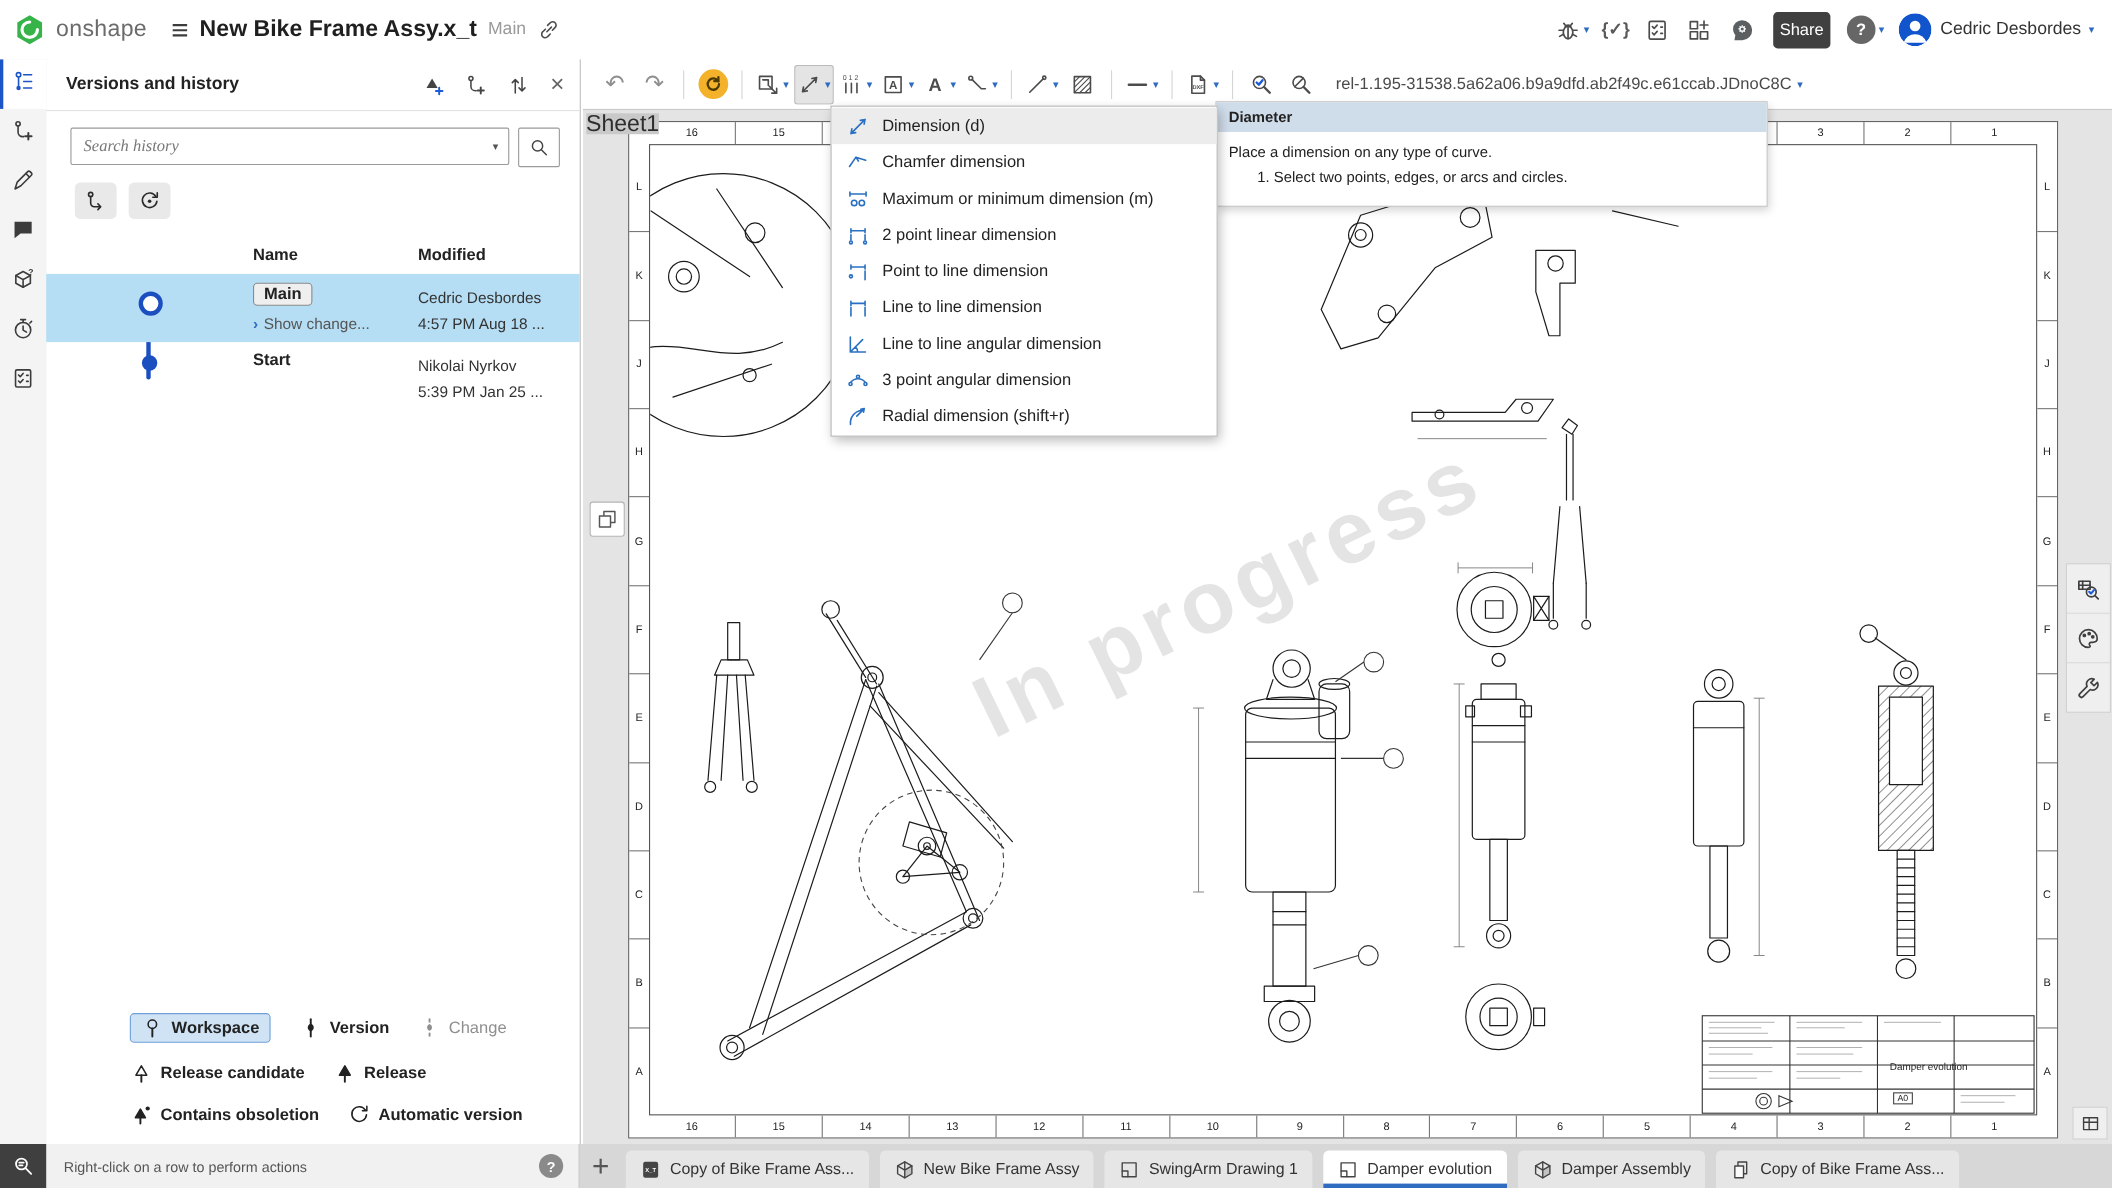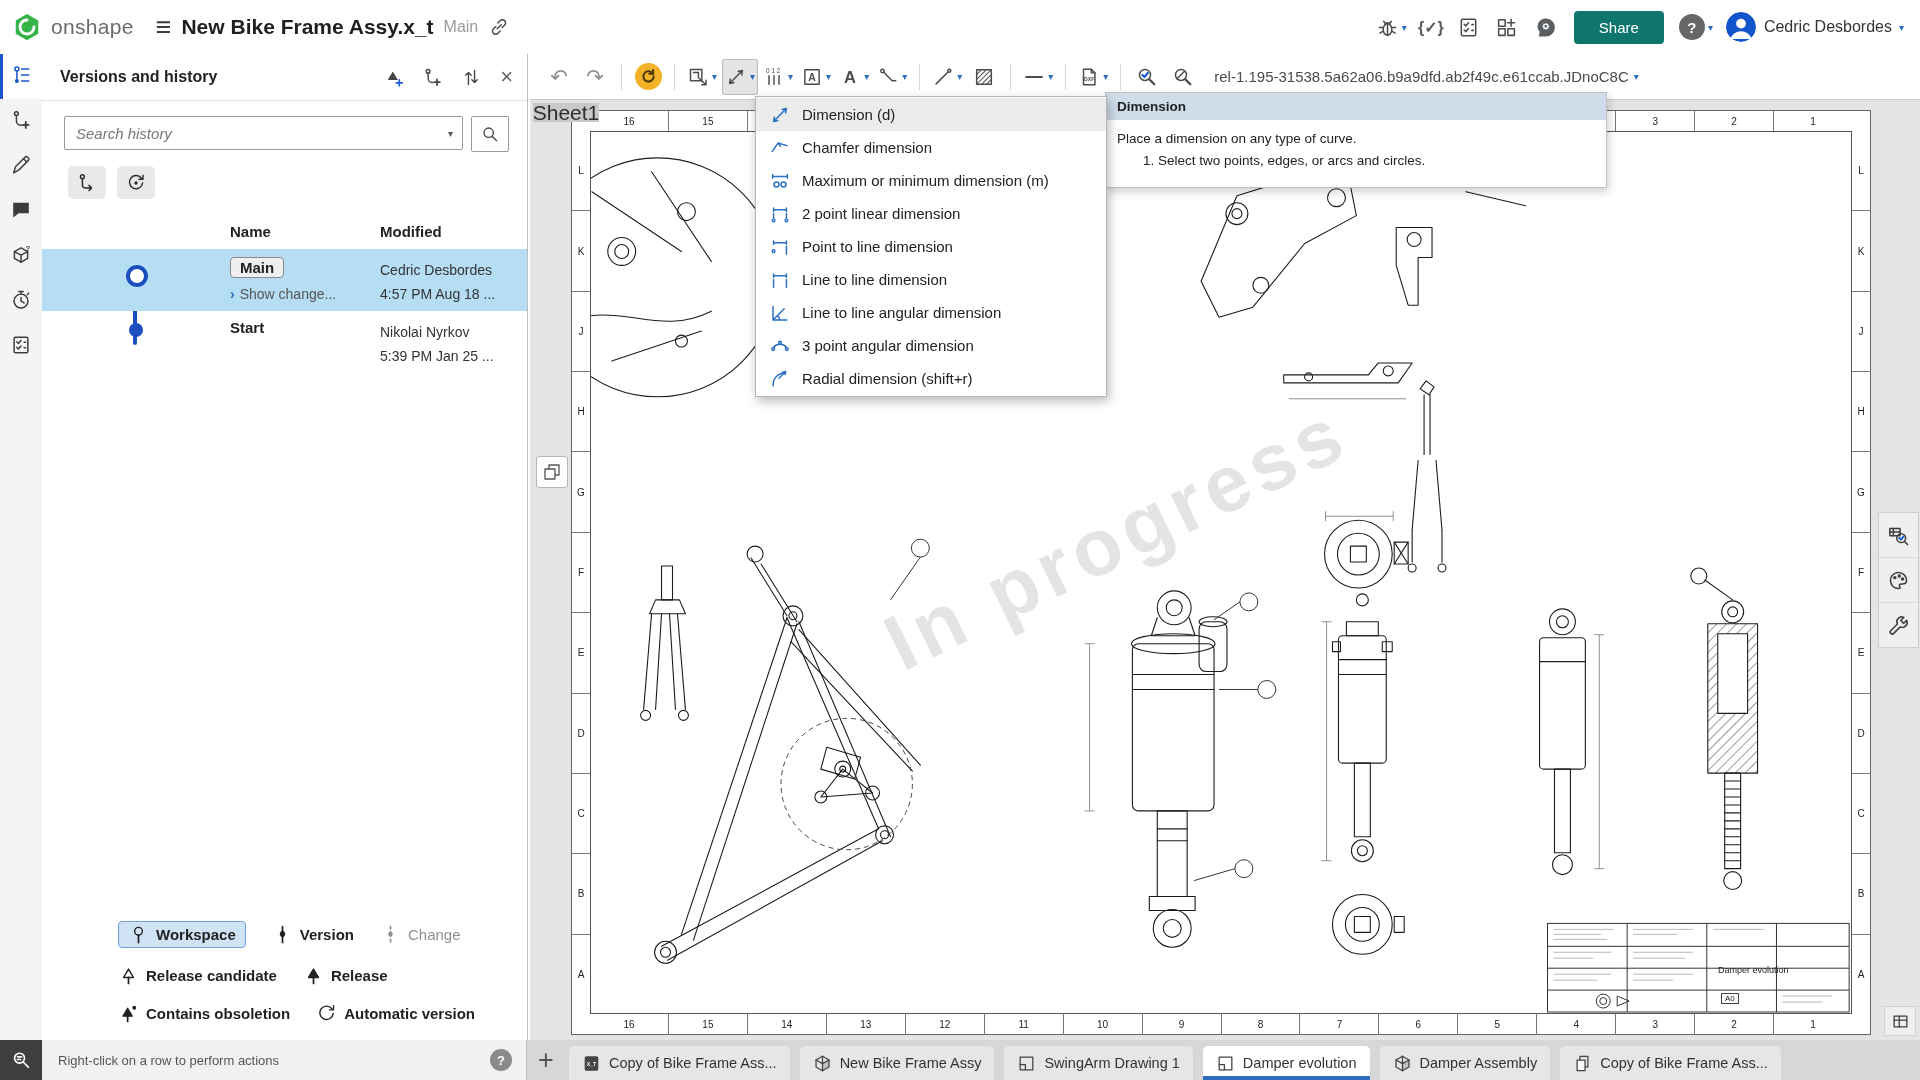"Share" .sharebtn { background: #0f766e -> #404040; padding: 8px 25px -> 8px 6px }
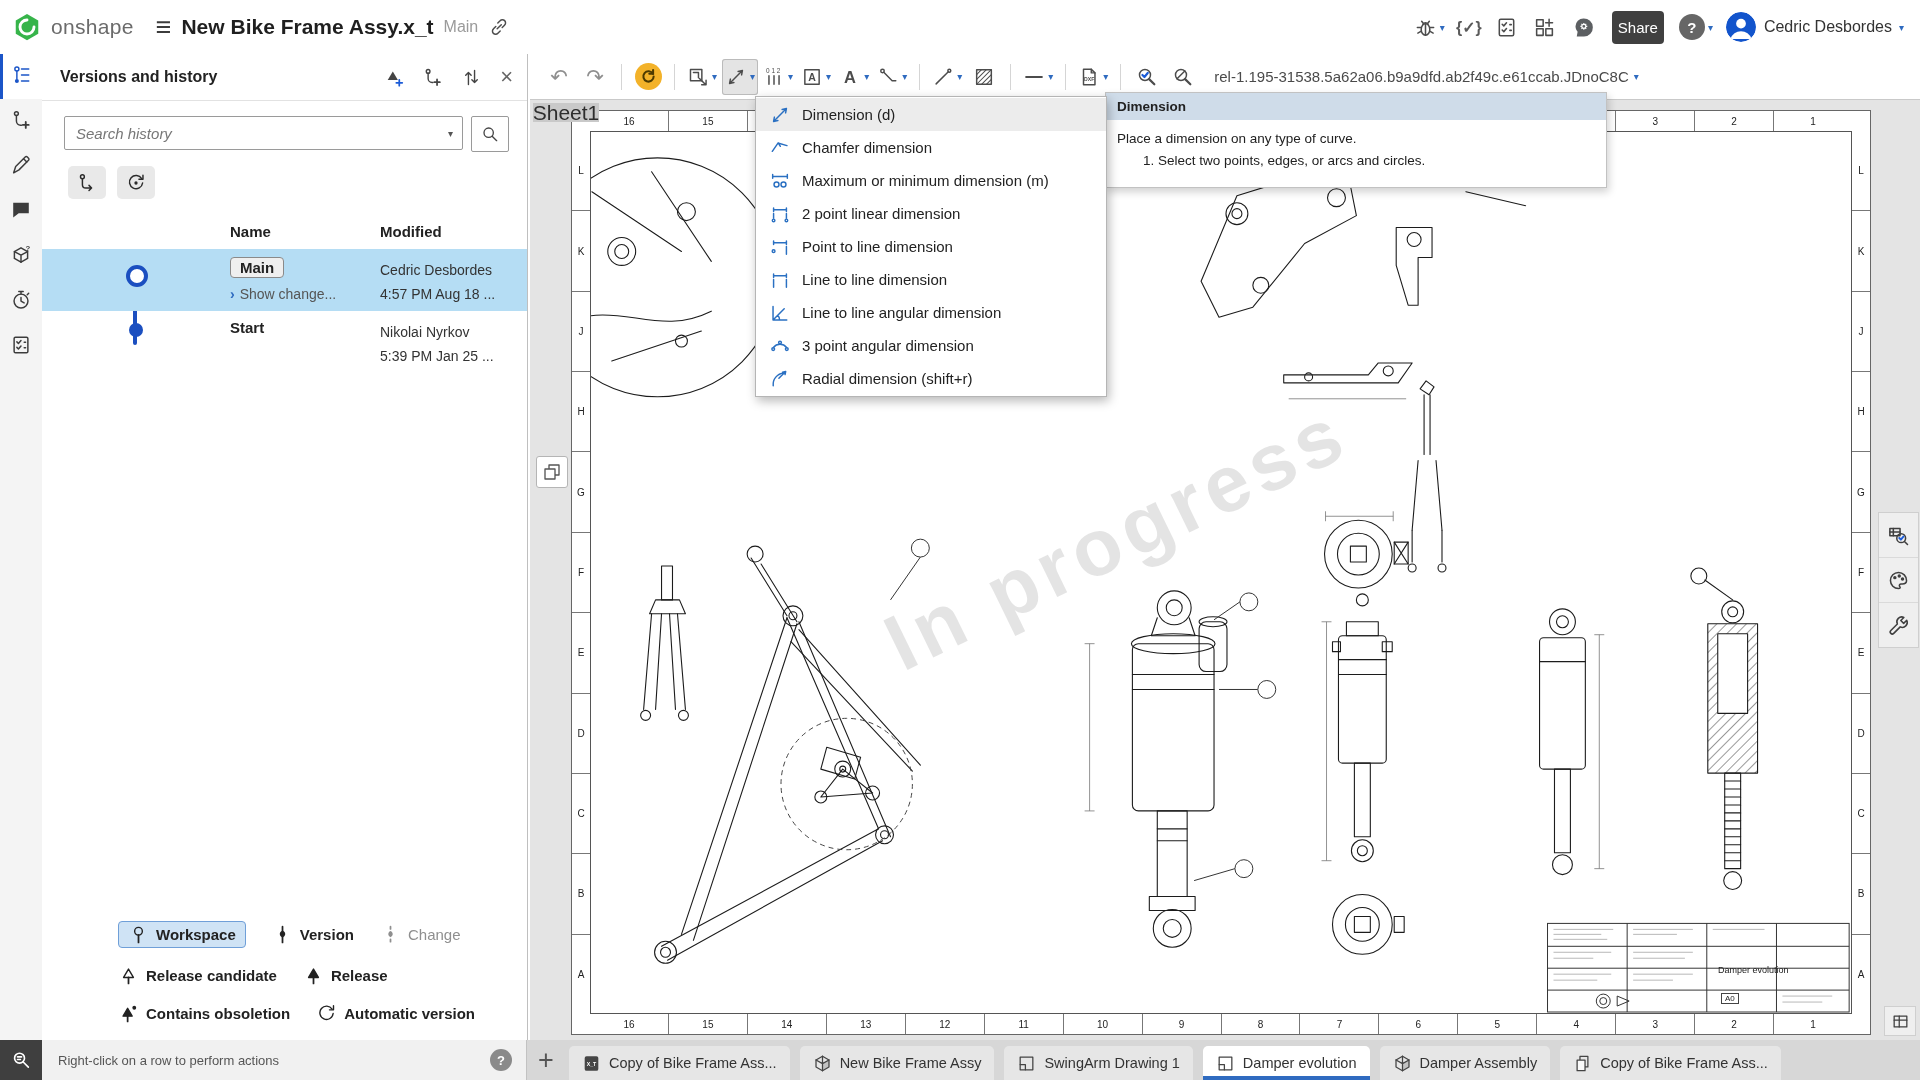"Dimension" div.tt-head { text: Dimension -> Diameter }
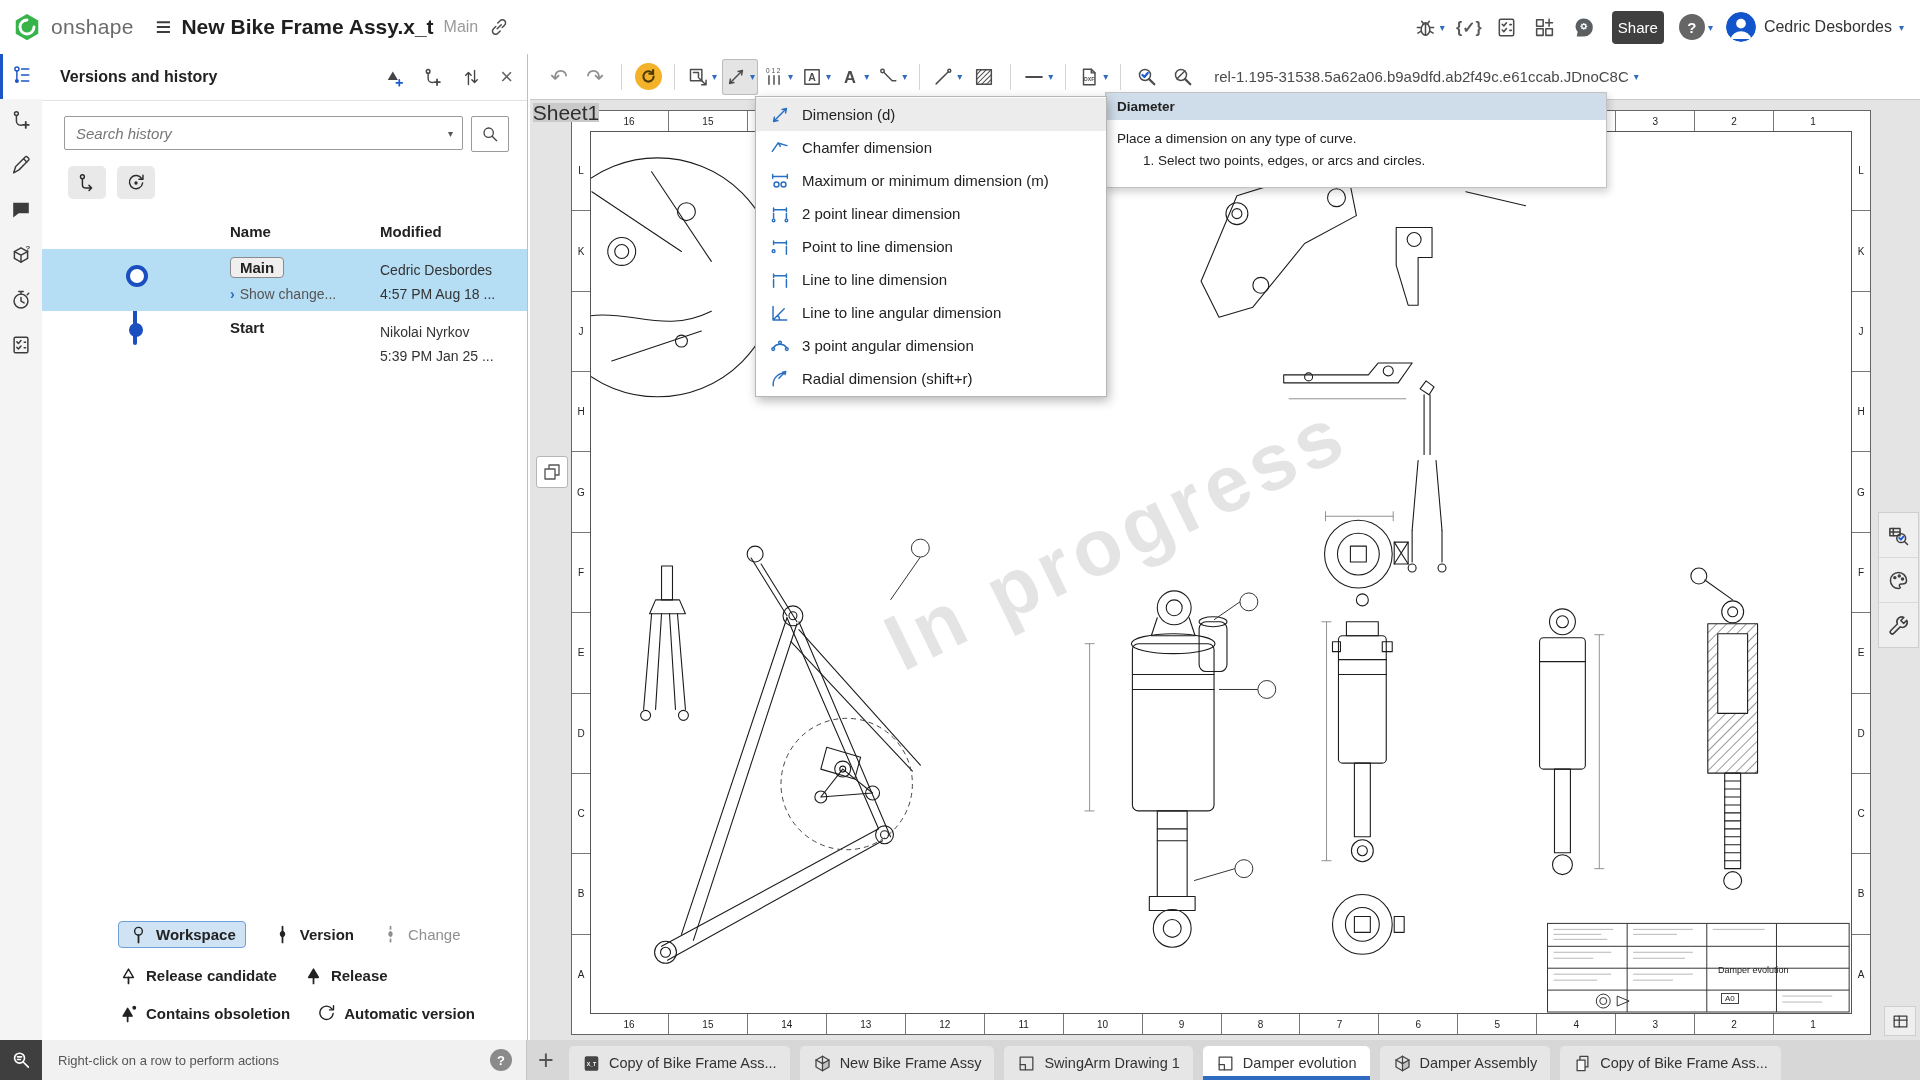"Search history" .searchbox input { font-family: Liberation Sans, sans-serif -> Liberation Serif, serif }
